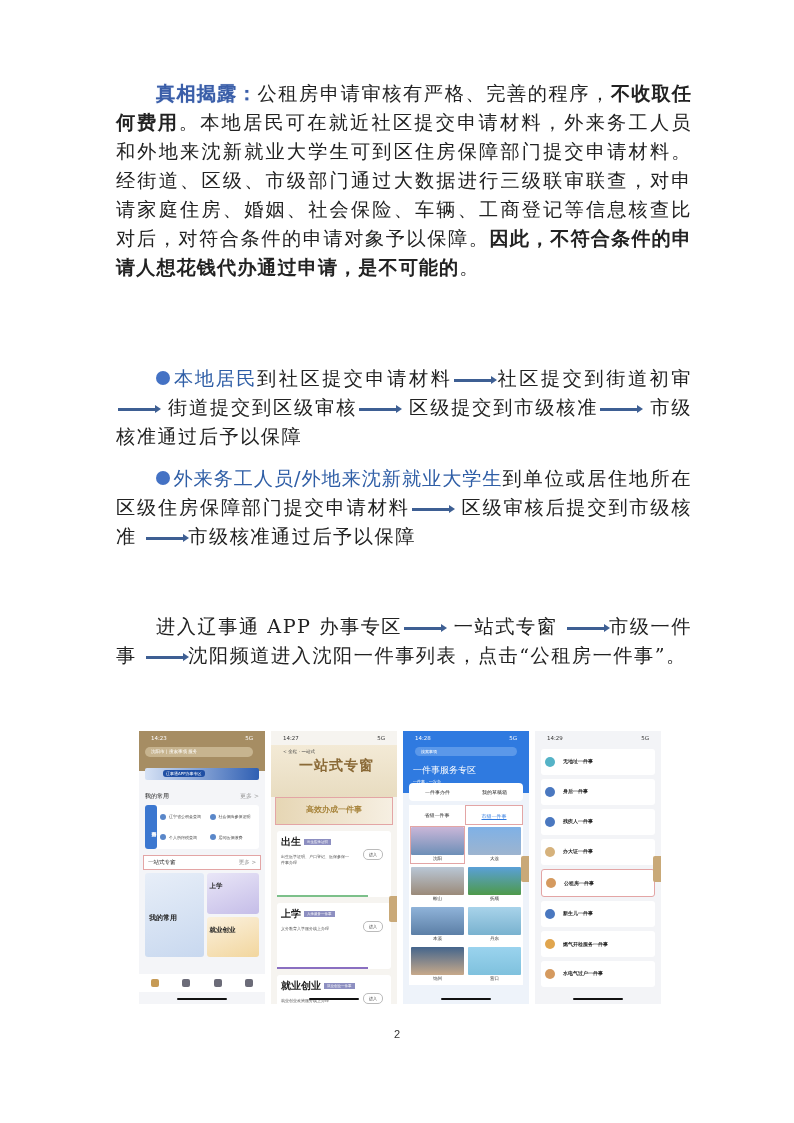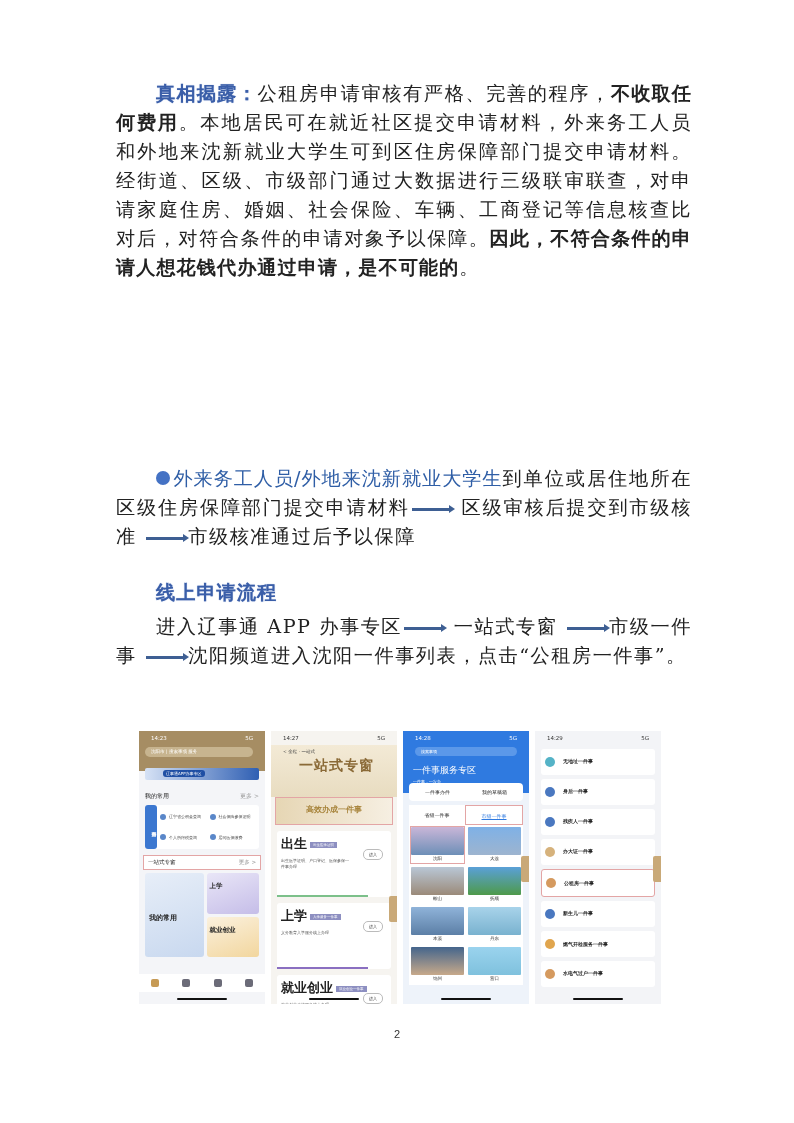"本地居民到社区提交申请材料 社区提交到街道初审 街道提交到区级审核" p.para { html: none -> <p><span></span><span></span><span>本地居民</span><span>到社区提交申请材料</span><span></span><span>社区提交到街道初审</span> <span></span> <span>街道提交到区级审核</span><span></span> <span>区级提交到市级核准</span><span></span> <span>市级核准通过后予以保障</span></p> }
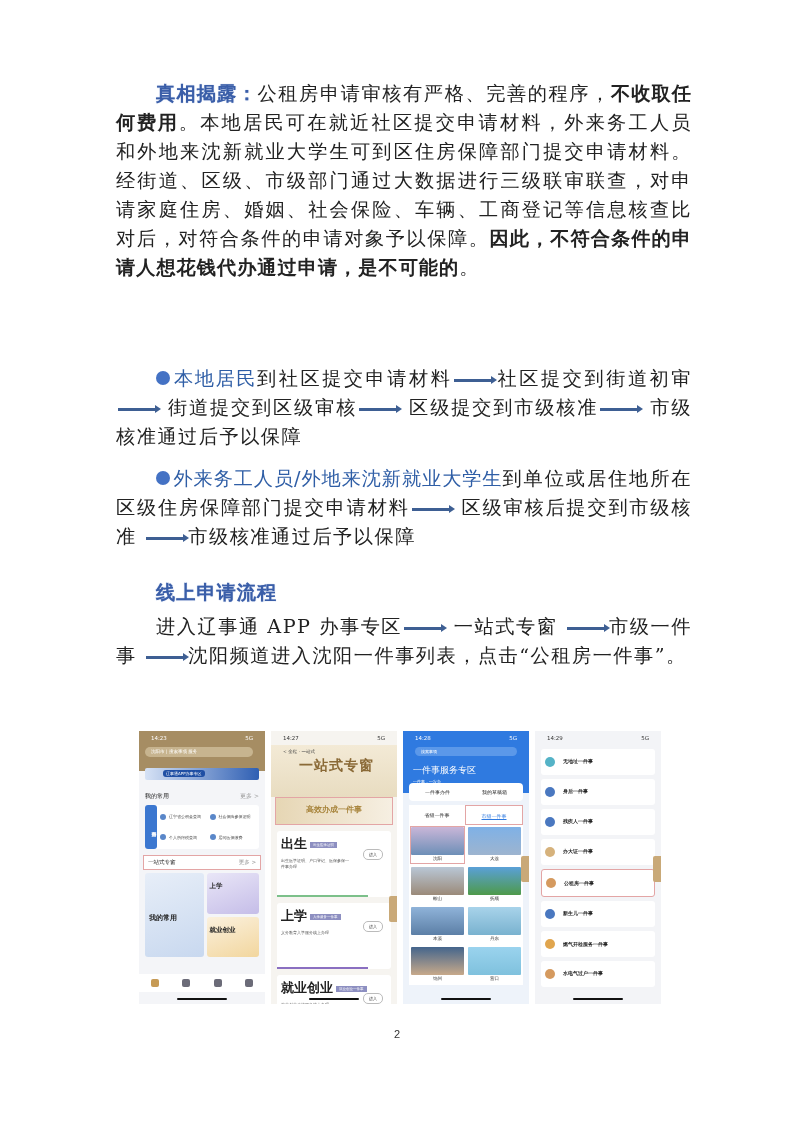"线上申请流程" p.para { html: <p><span></span><span>线上申请流程</span></p> -> none }
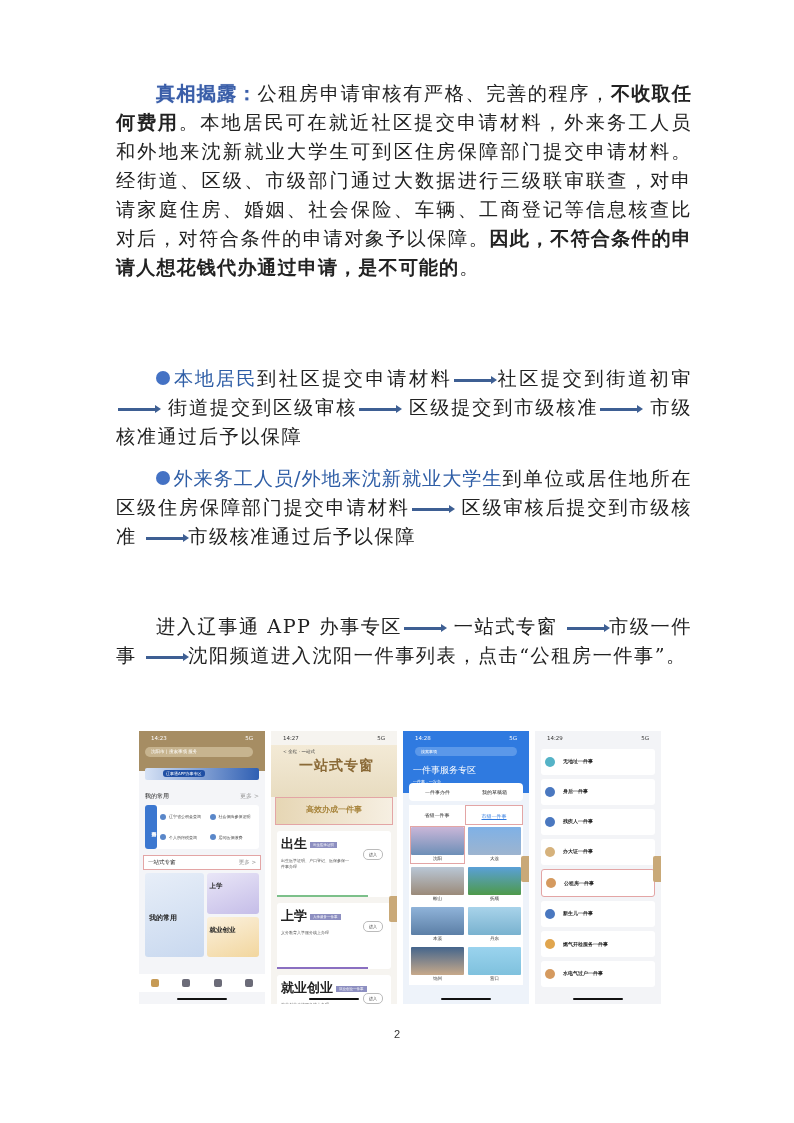"出生" #p2 .item b { font-size: 13px -> 10px }
